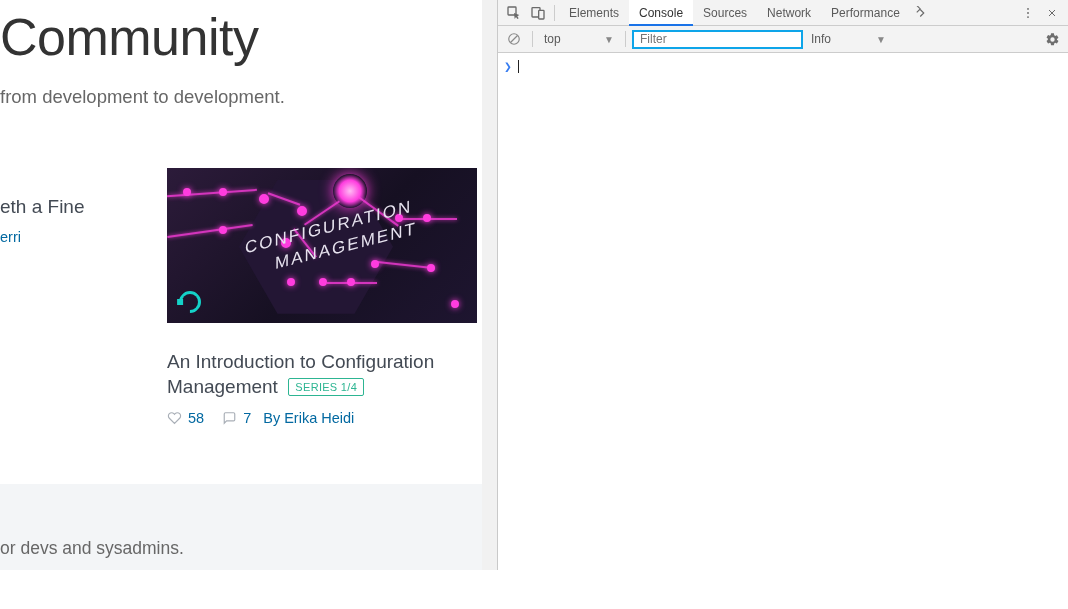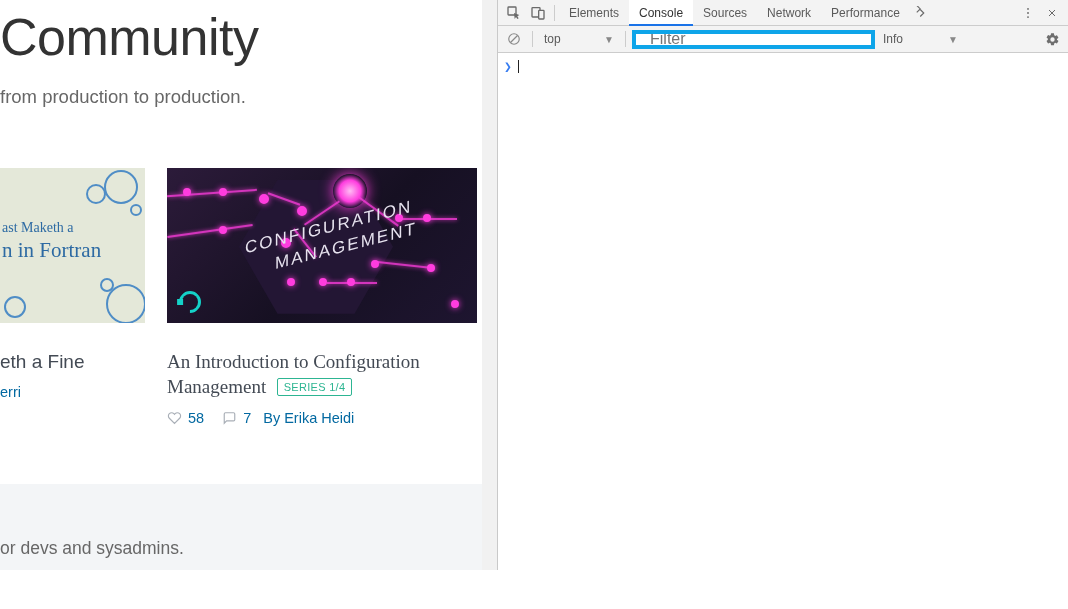"Filter" .filter-input { border: 4px solid #0ea5e9 -> 2px solid #0ea5e9; font-size: 16px -> 12px; padding: 0 14px -> 0 6px }
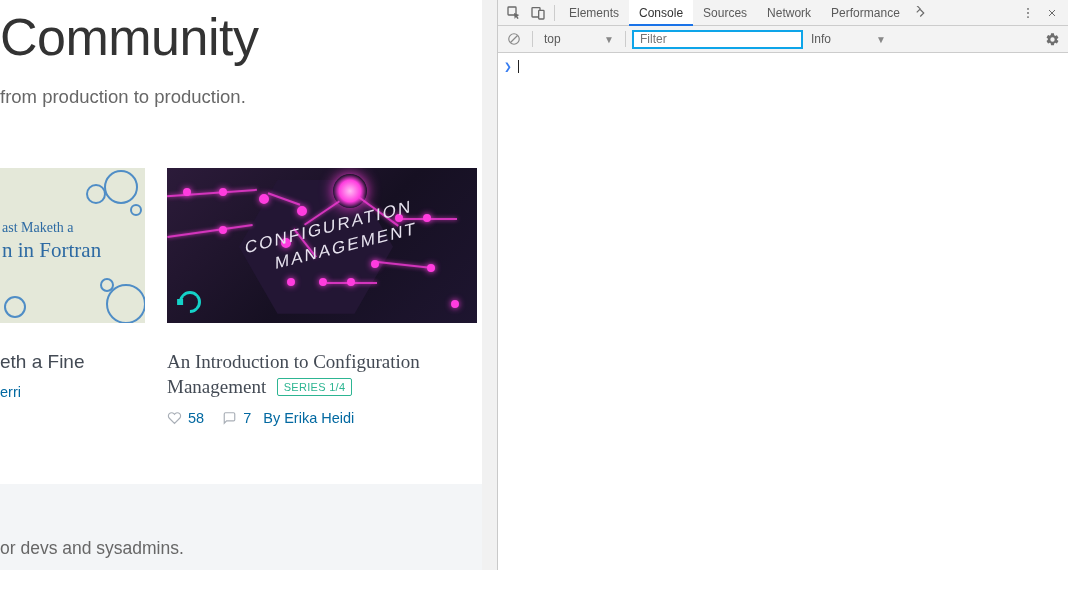"from production to production." div.subtitle { text: production to production -> development to development }
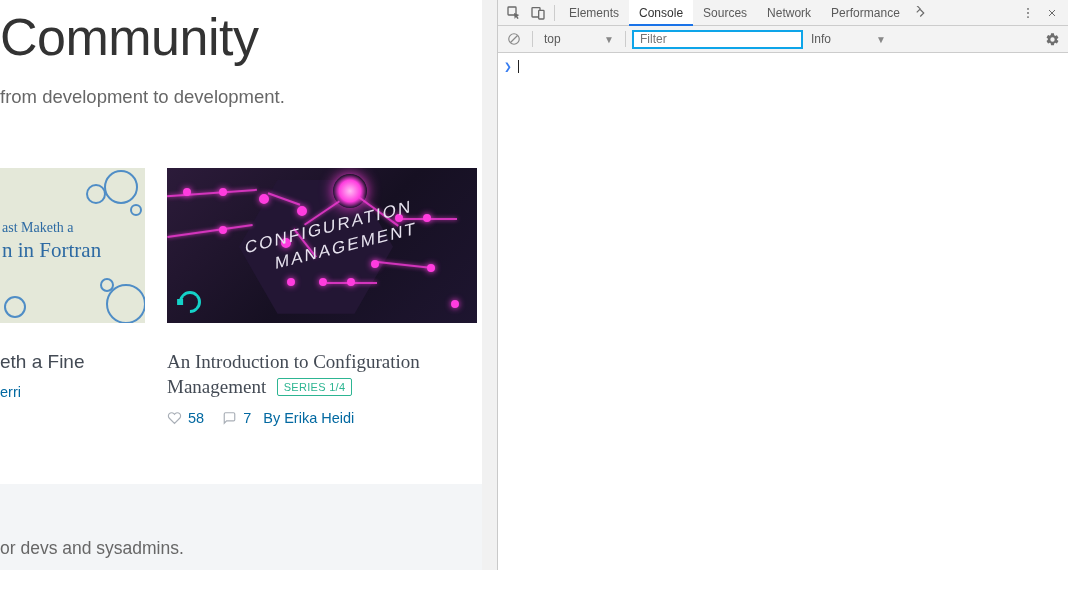"ast Maketh a" div.thumb { html: <div> <div> <div> <div></div> <div></div> <div></div> <div></div> <div></div> <div></div> </div> <div> <div>ast Maketh a</div> <div>n in Fortran</div> </div> </div> </div> -> none }
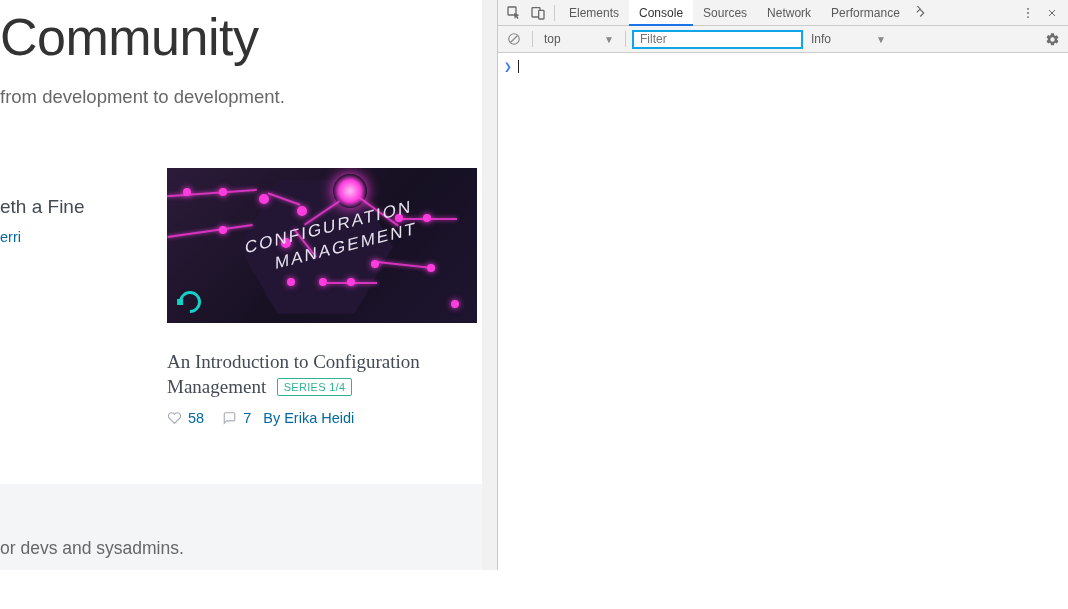"An Introduction to Configuration" .card-title.card2t { font-family: Liberation Serif, serif -> none }
